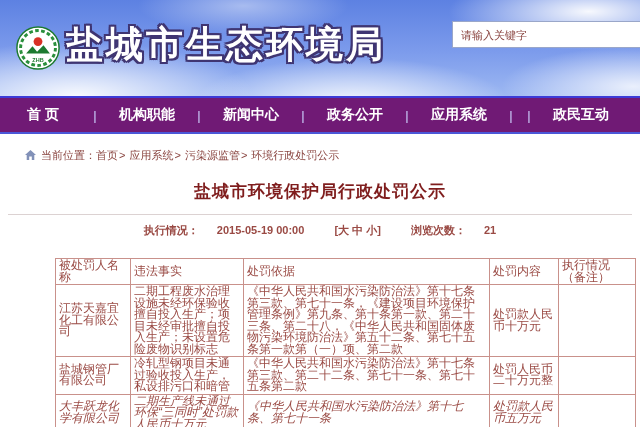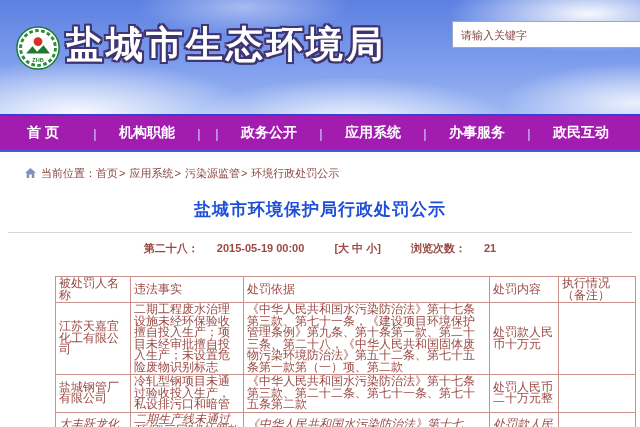"盐城市生态环境局" .banner { height: 114px -> 96px }
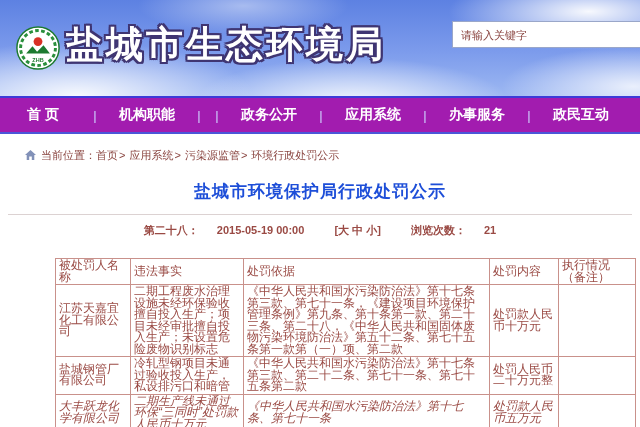"首 页" .nav { background: #a21caf -> #701a75 }
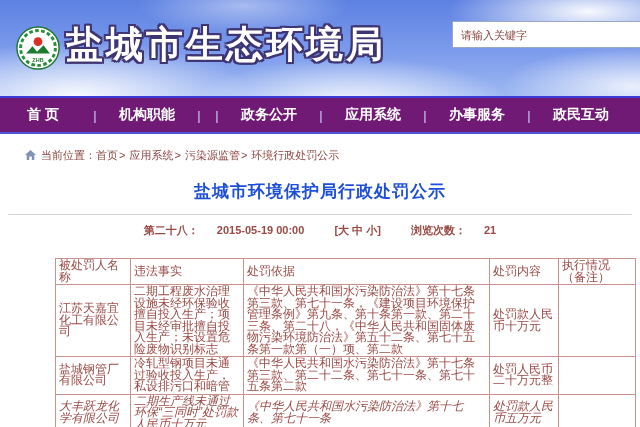"新闻中心" a.nav-item { html: none -> <a>新闻中心</a> }
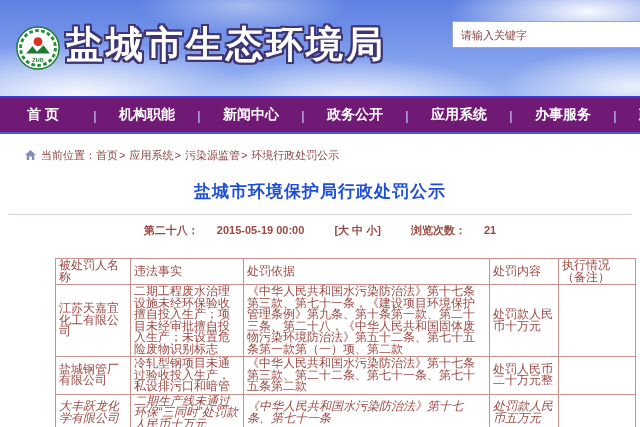"办事服务" a.nav-item { html: <a>办事服务</a> -> none }
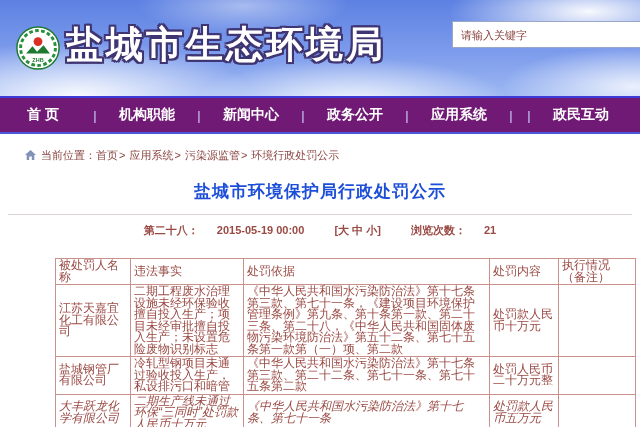"盐城市环境保护局行政处罚公示" .page-title { color: #1d4ed8 -> #7f1d1d }
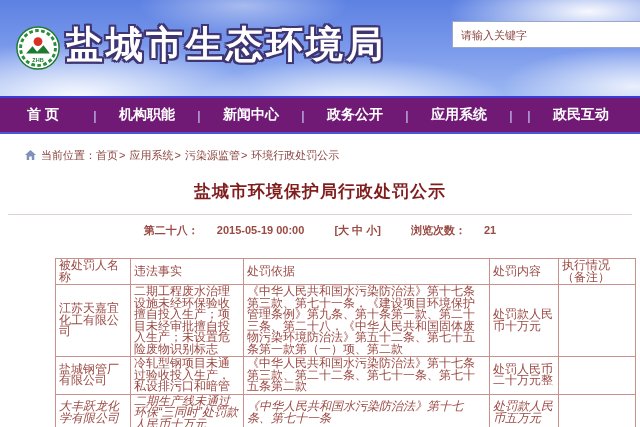"第二十八：" span { text: 第二十八 -> 执行情况 }
